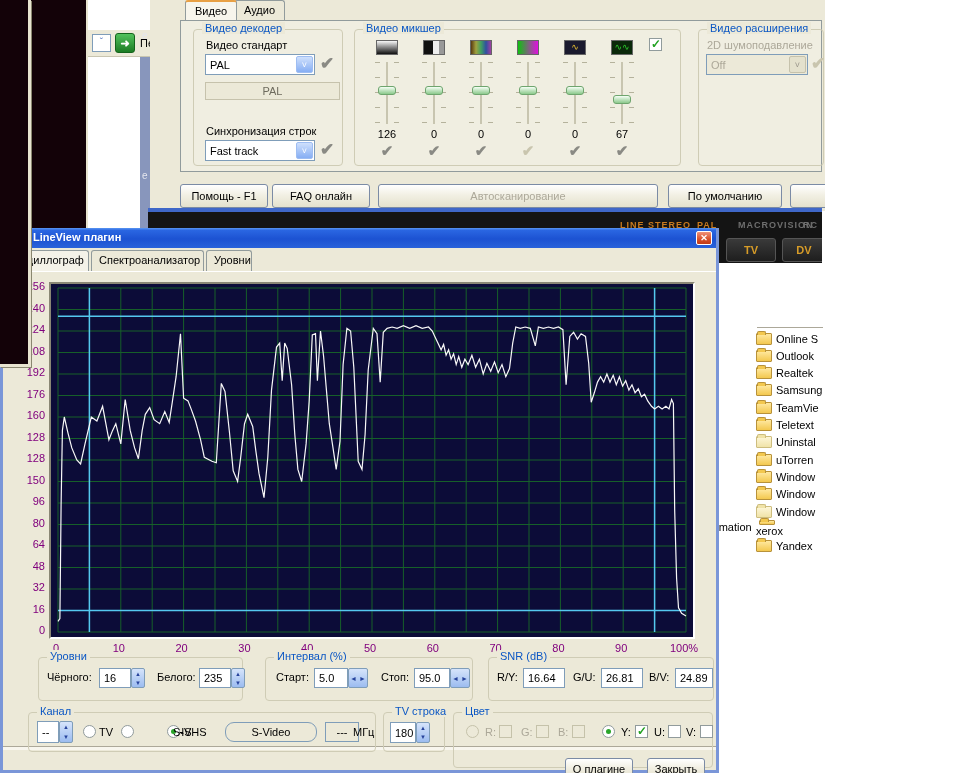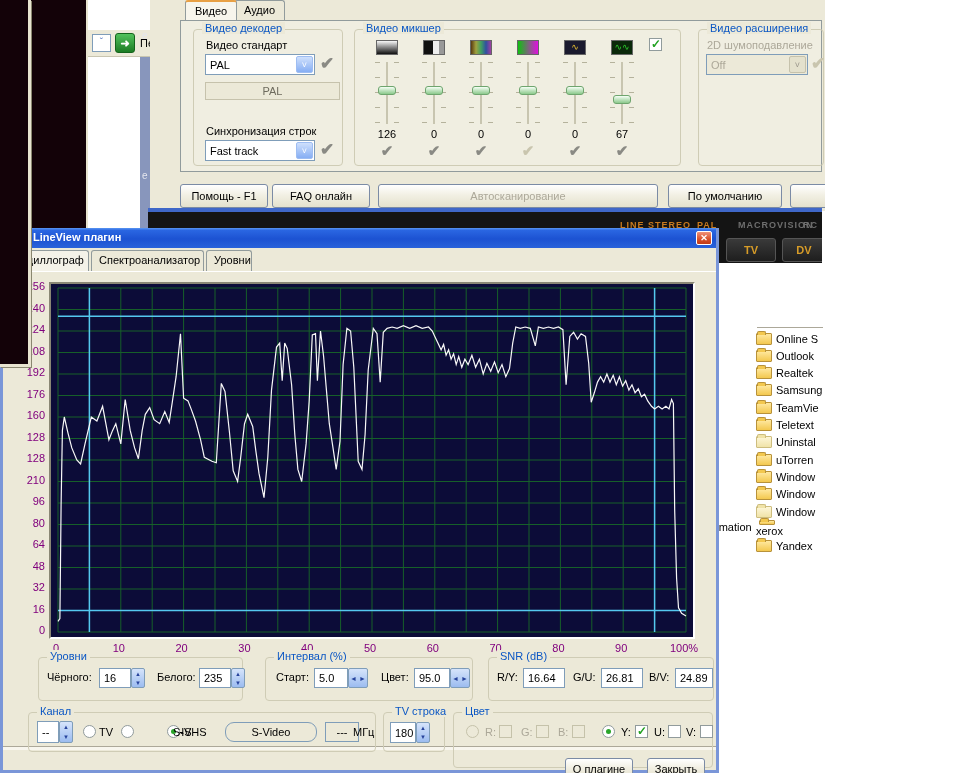"210" div.ytick { text: 210 -> 150 }
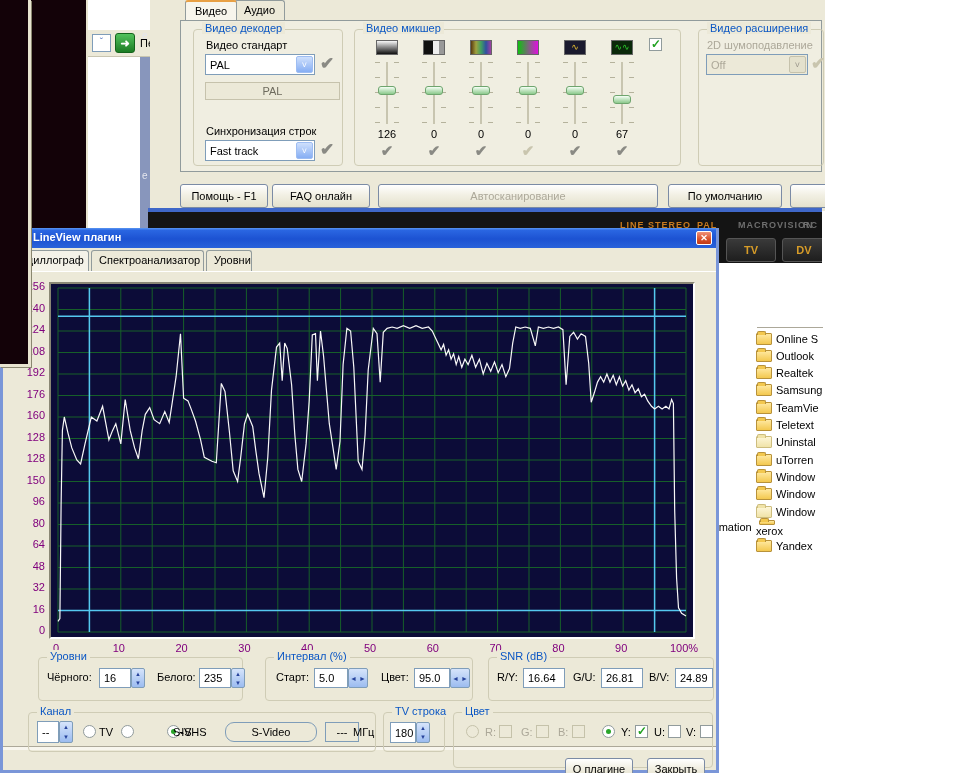"Цвет:" div.lbl { text: Цвет -> Стоп }
